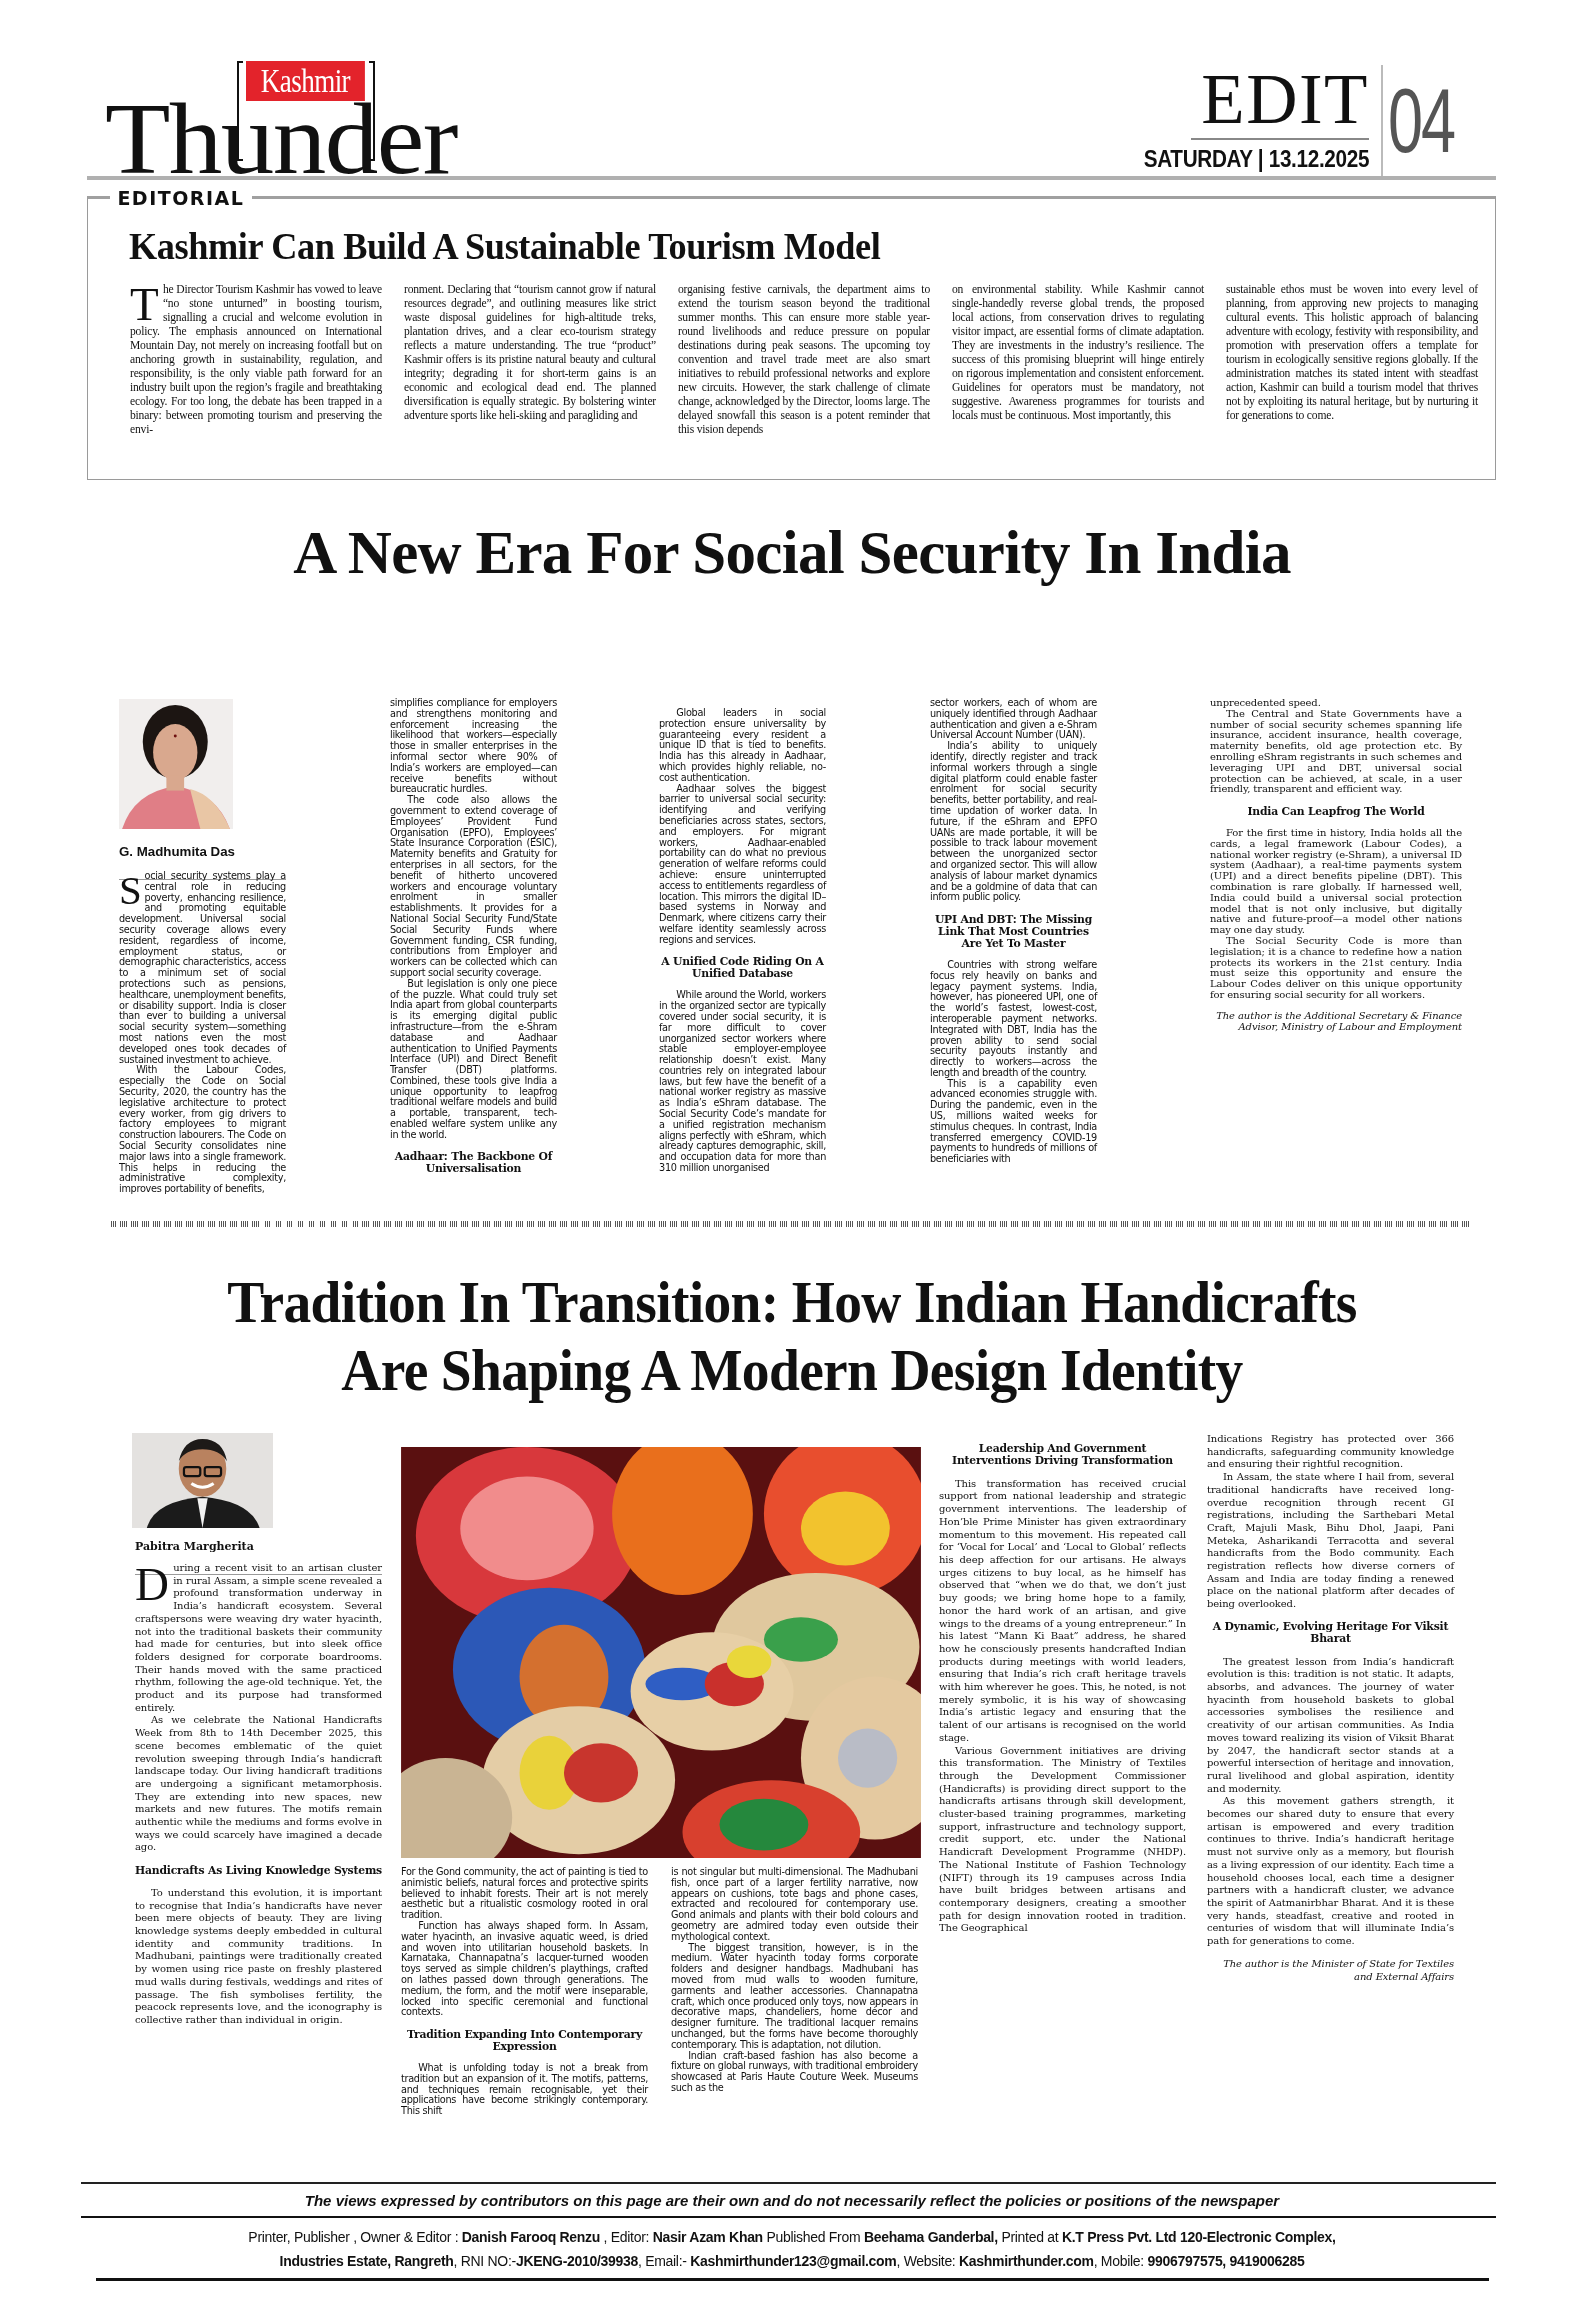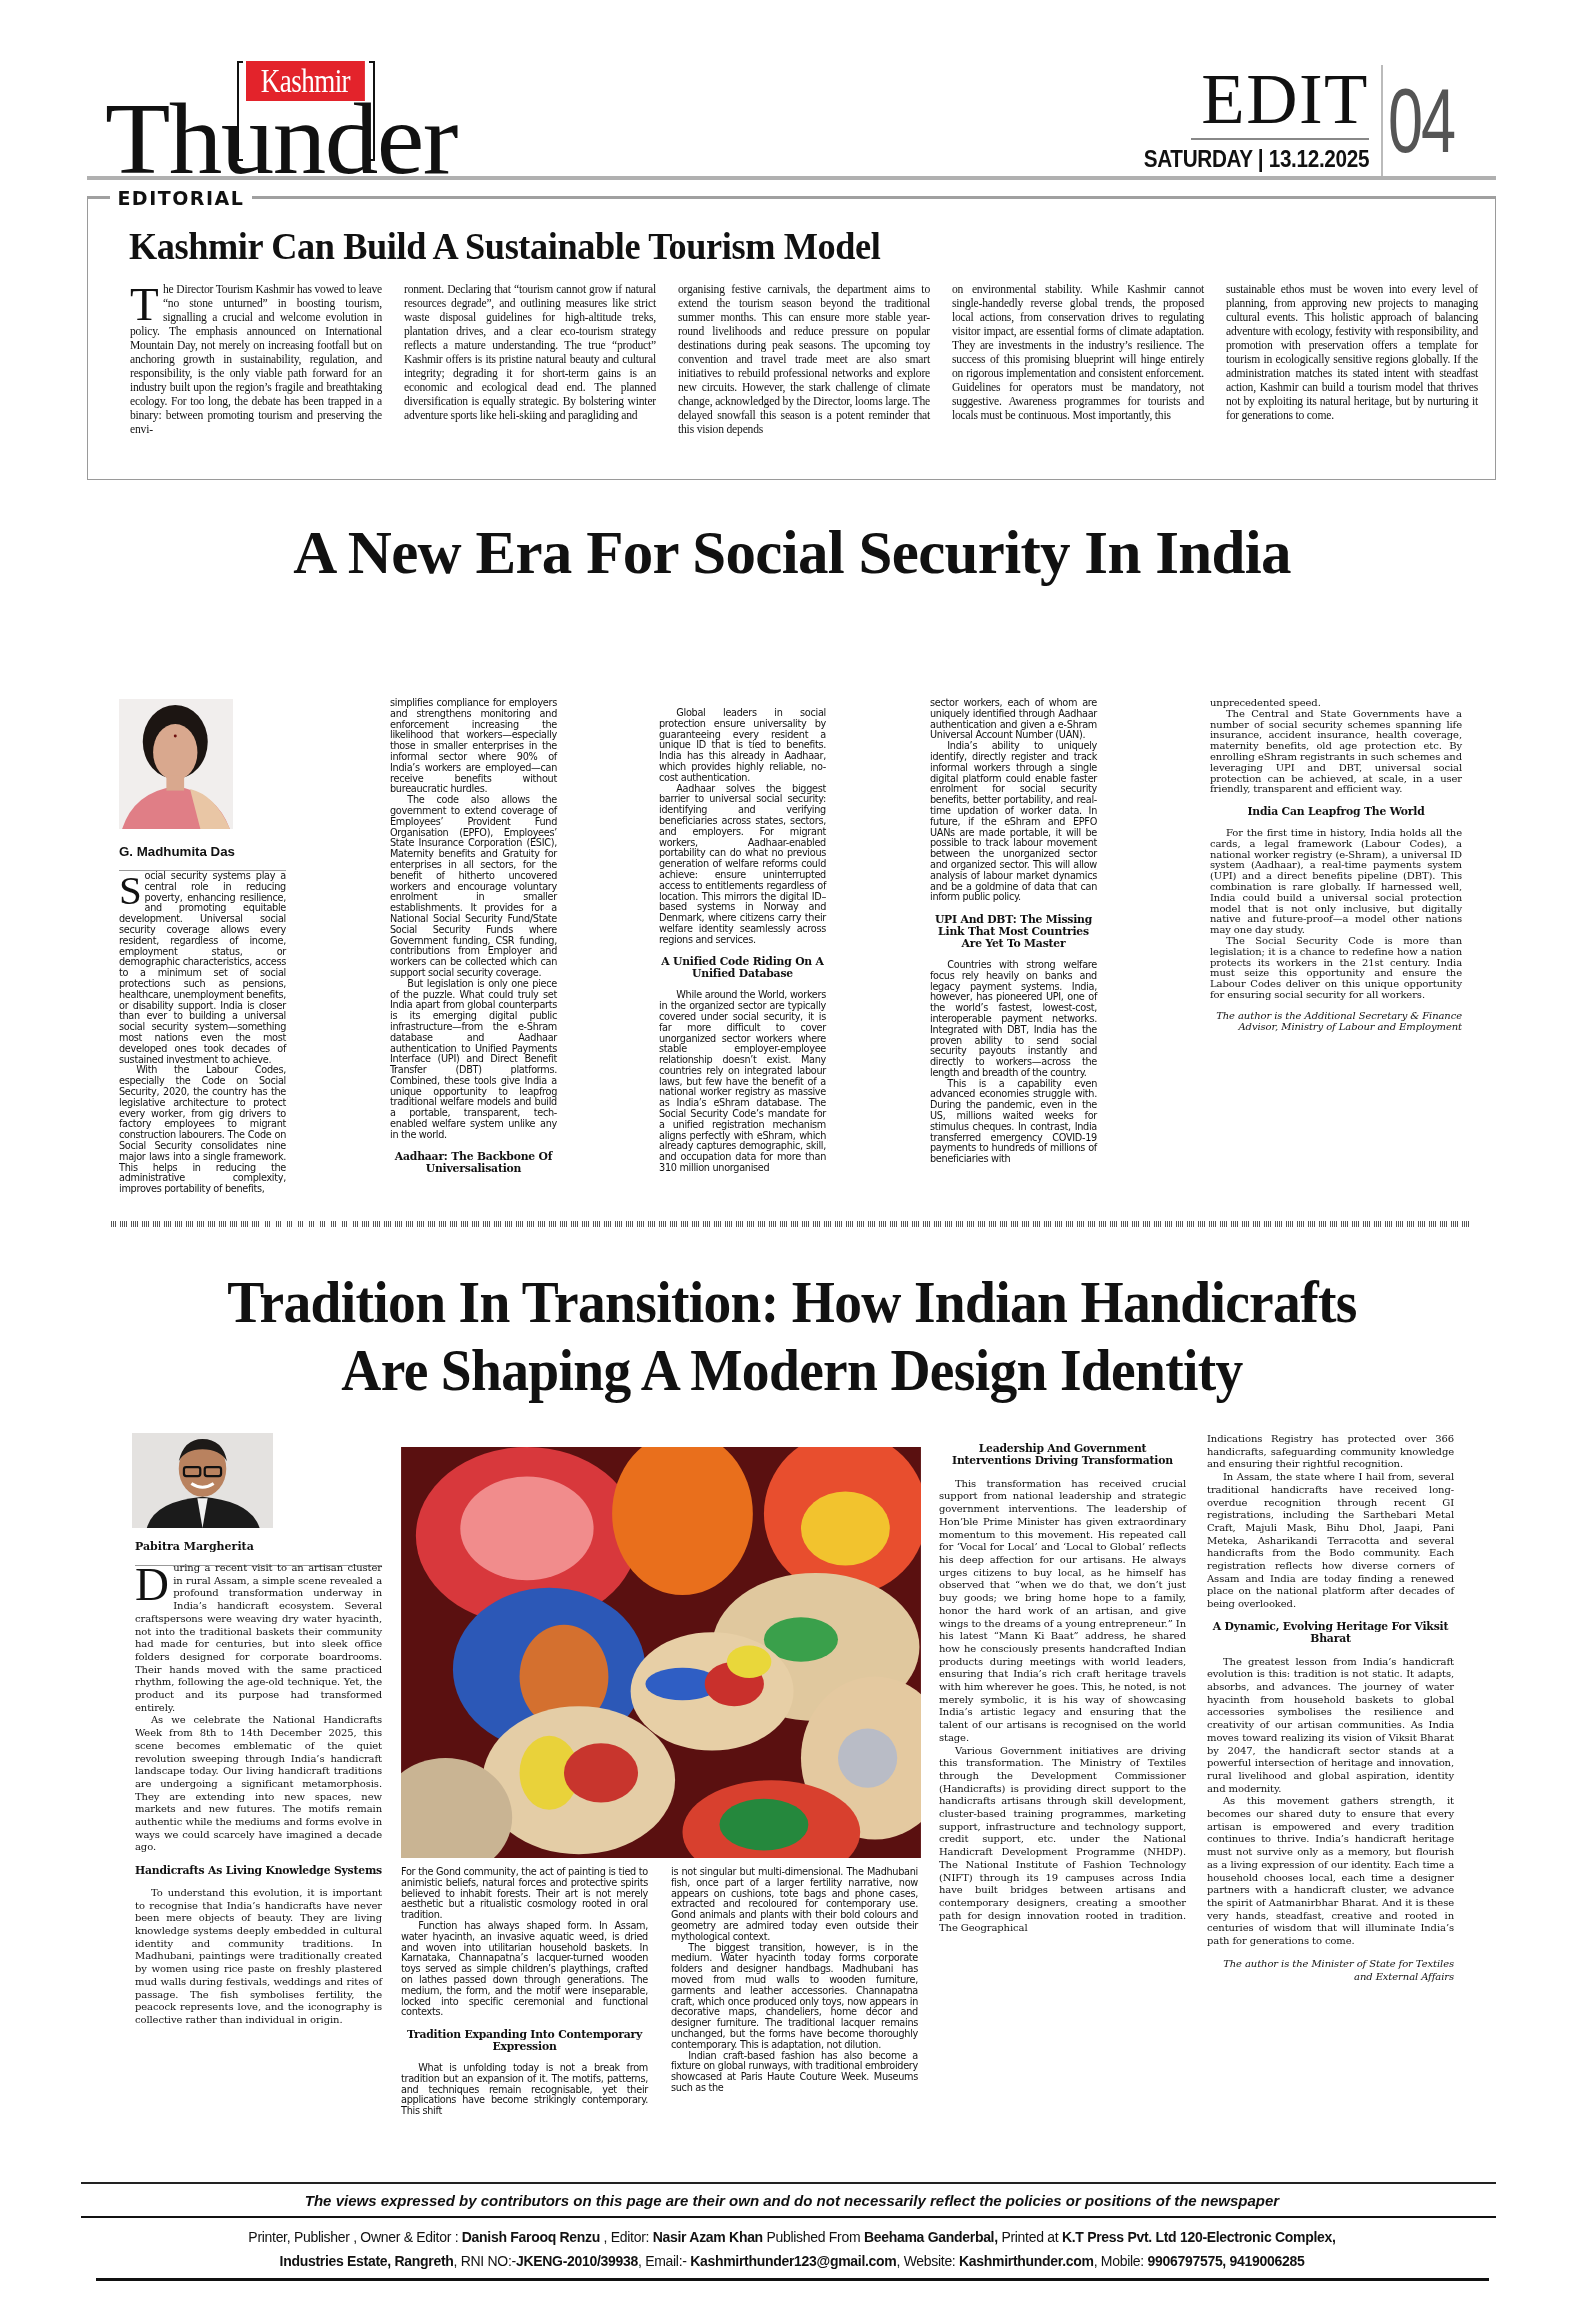"G. Madhumita Das" .byline { padding-bottom: 10px -> 19px }
